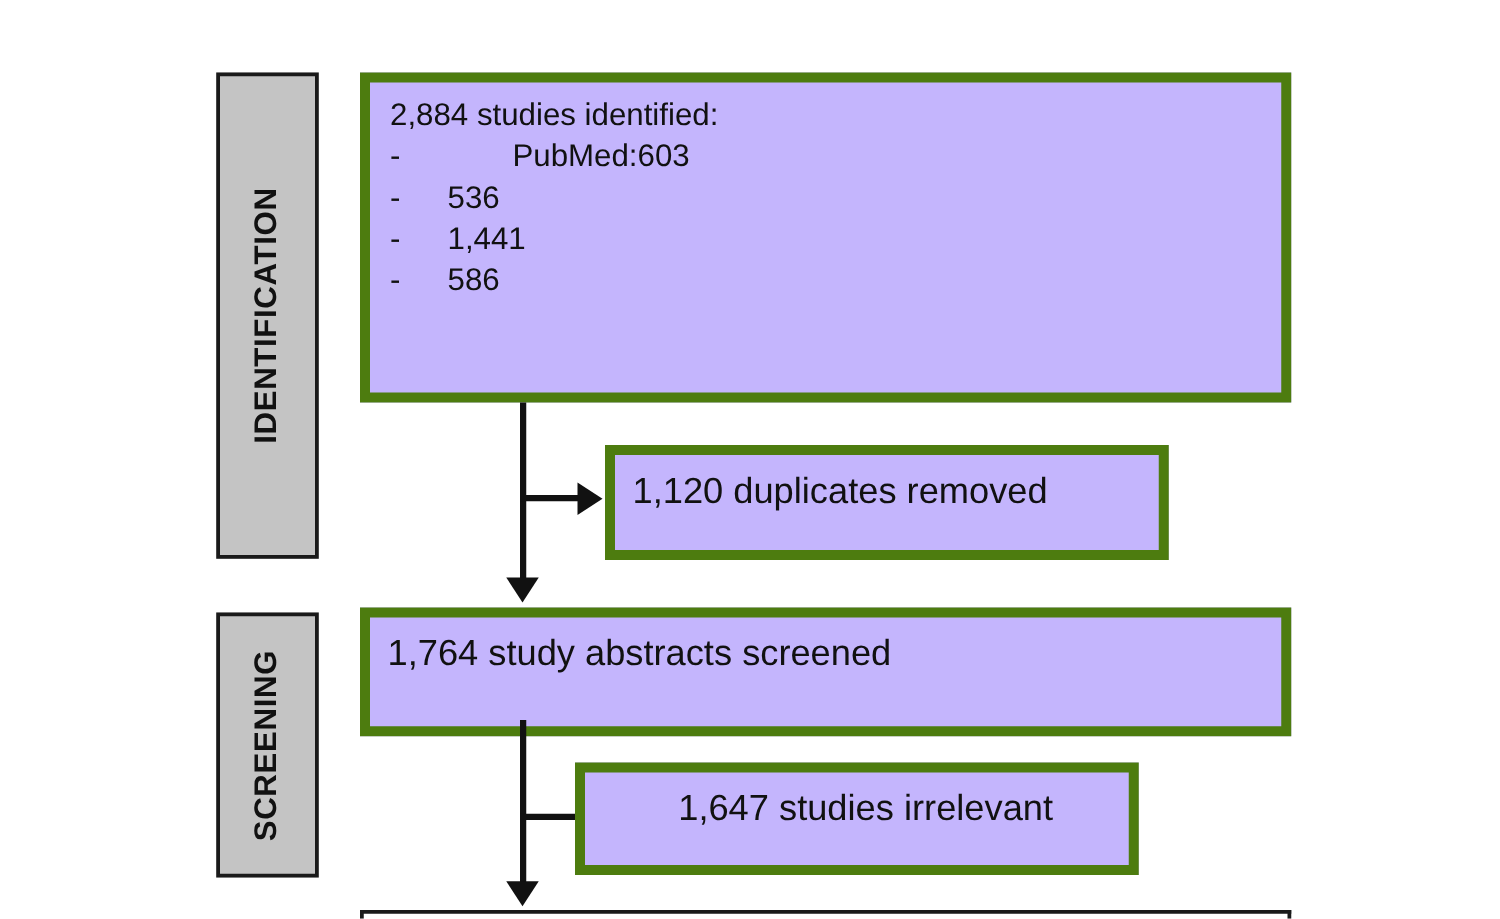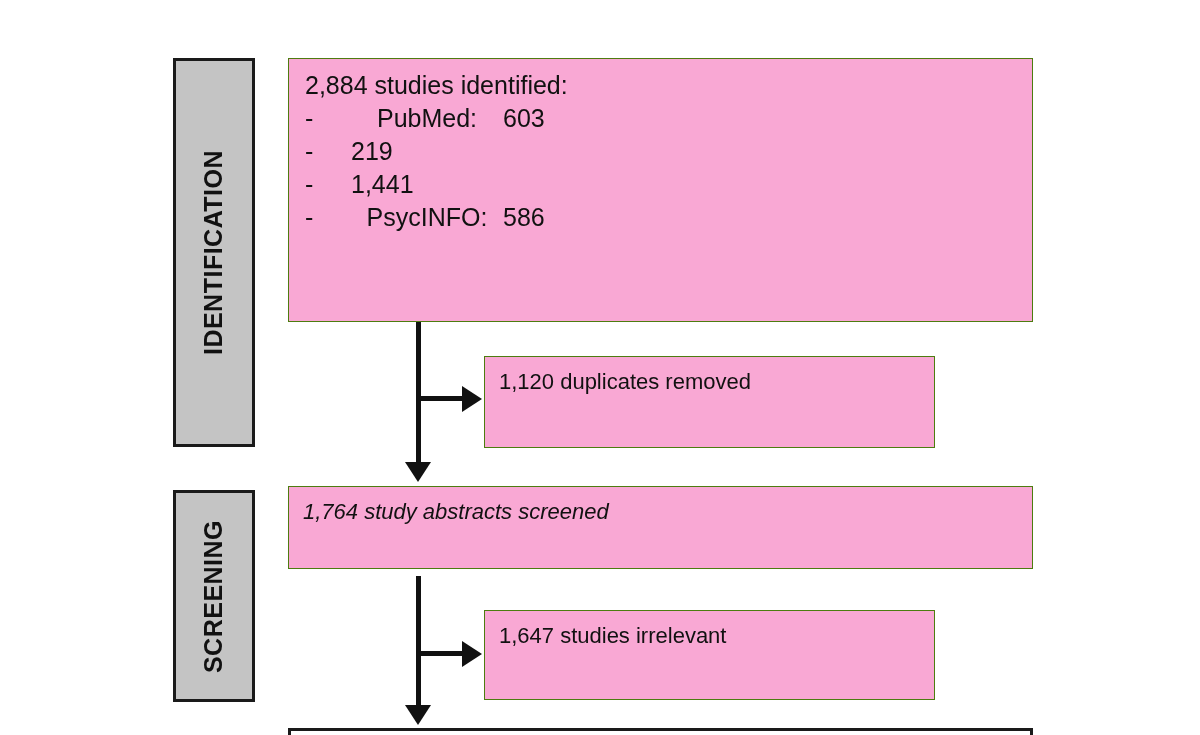"2,884 studies identified:" .flow-box { background: #f9a8d4 -> #c4b5fd; border: 1px solid #4d7c0f -> 8px solid #4d7c0f }
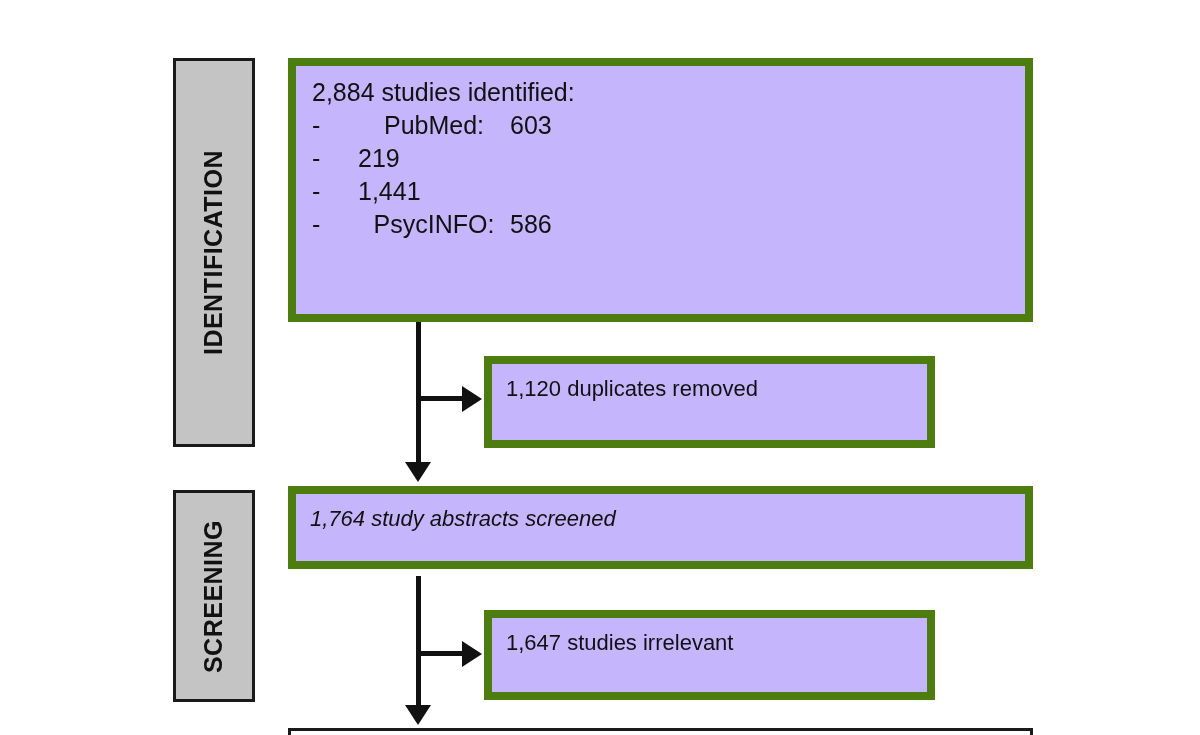"PubMed:" .source-name { text-align: center -> right }
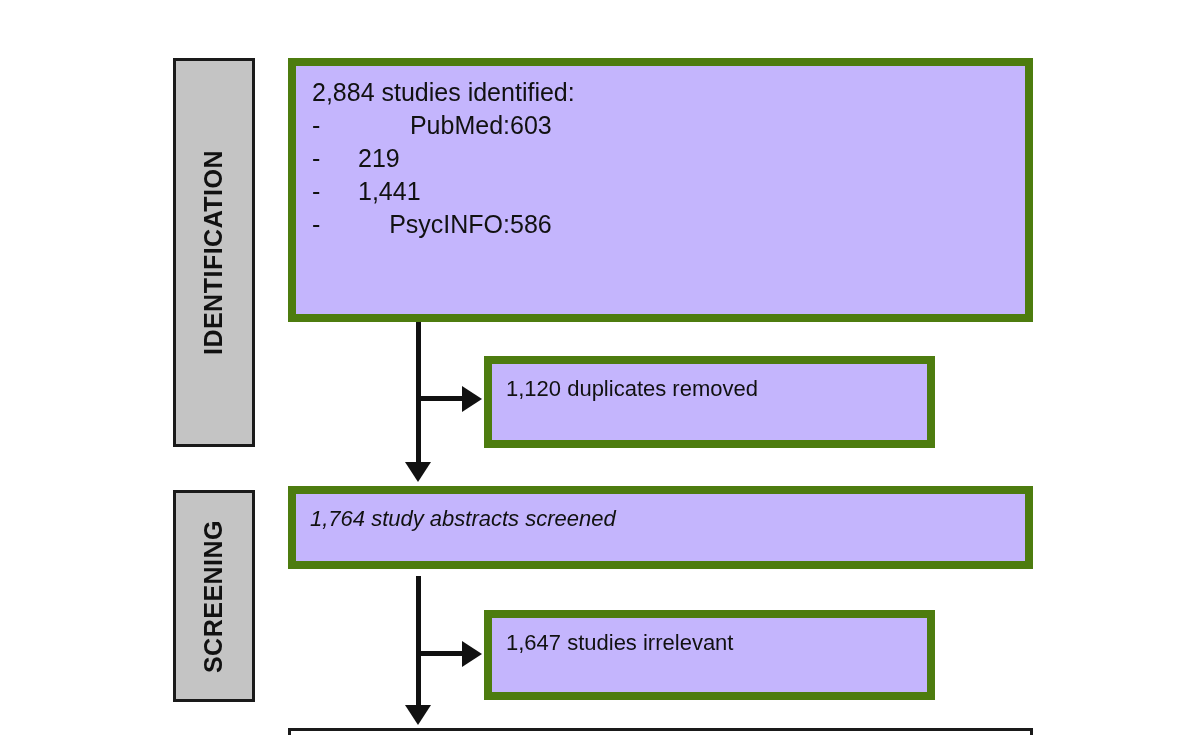"219" span.source-count { text: 219 -> 536 }
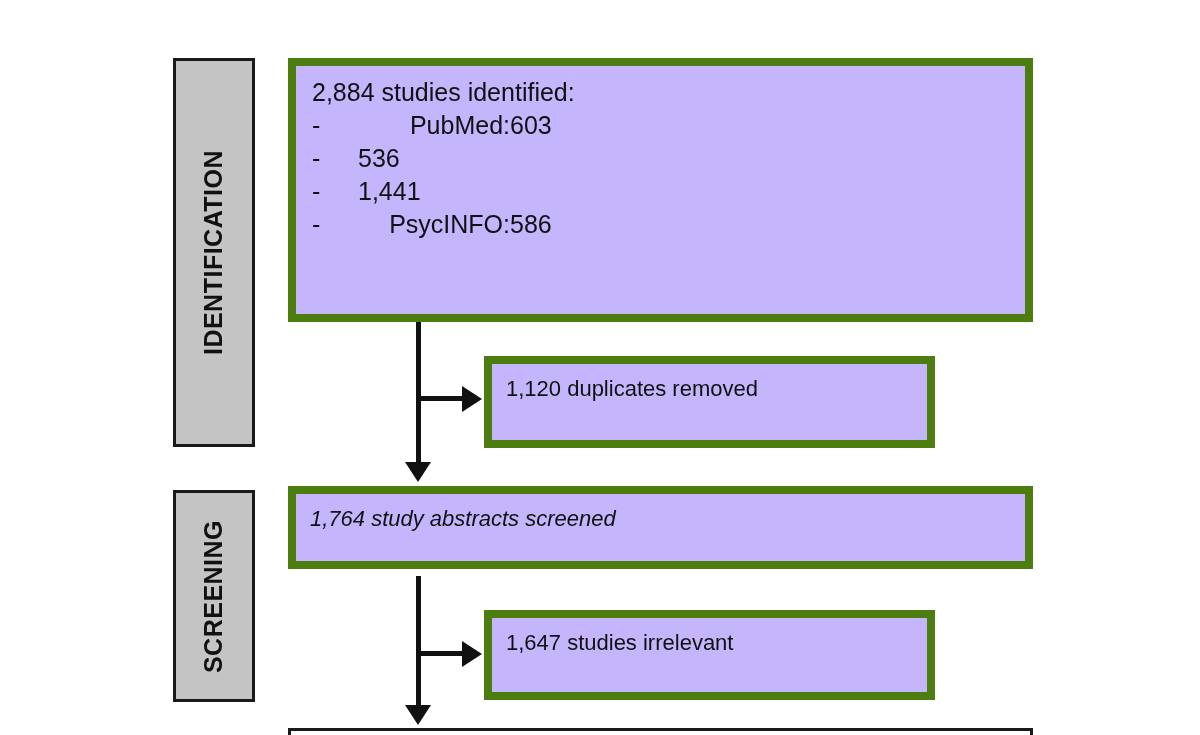"PsycINFO:" span.source-name { html: <span>PsycINFO:</span> -> none }
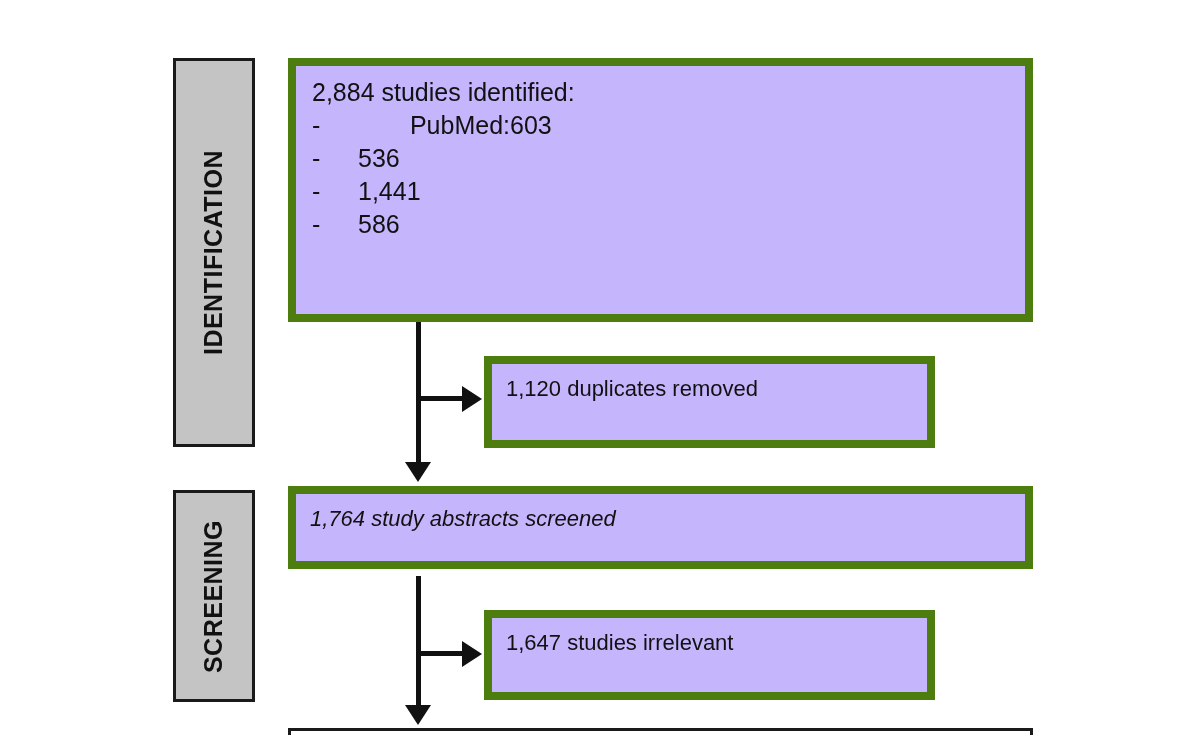"1,120 duplicates removed" .box-text { font-size: 22px -> 29px }
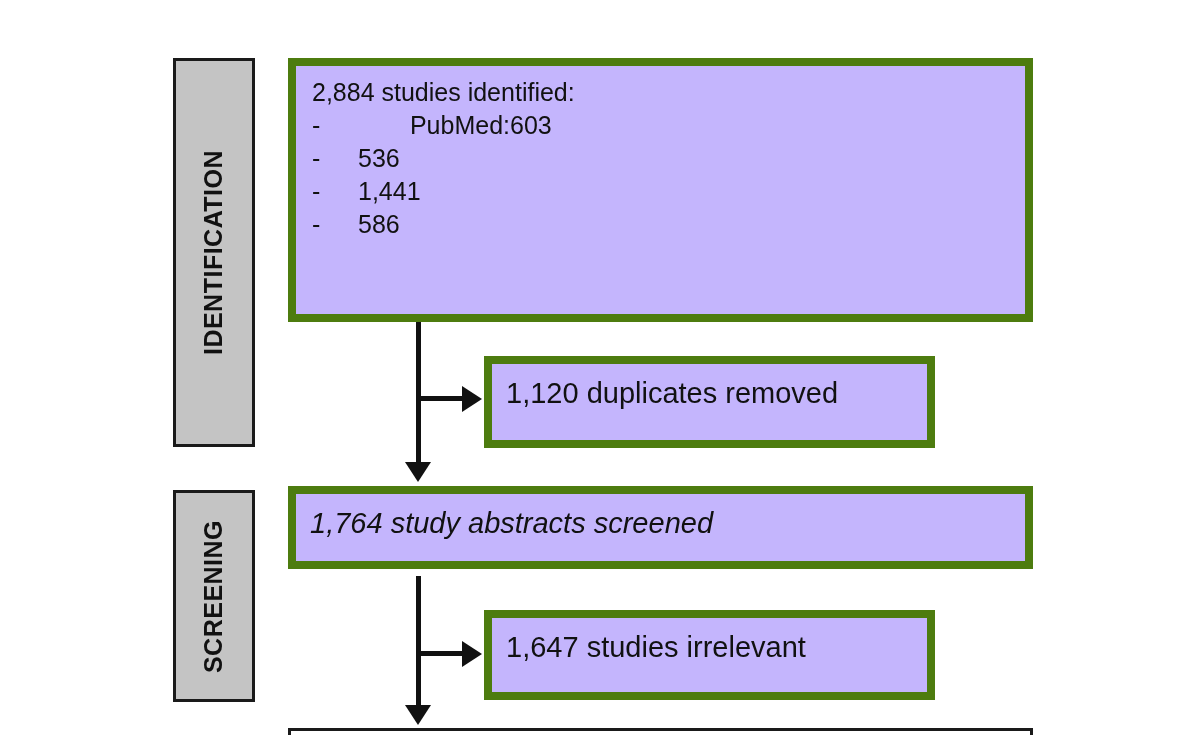"1,764 study abstracts screened" div.flow-box { font-style: italic -> none; height: 83px -> 103px }
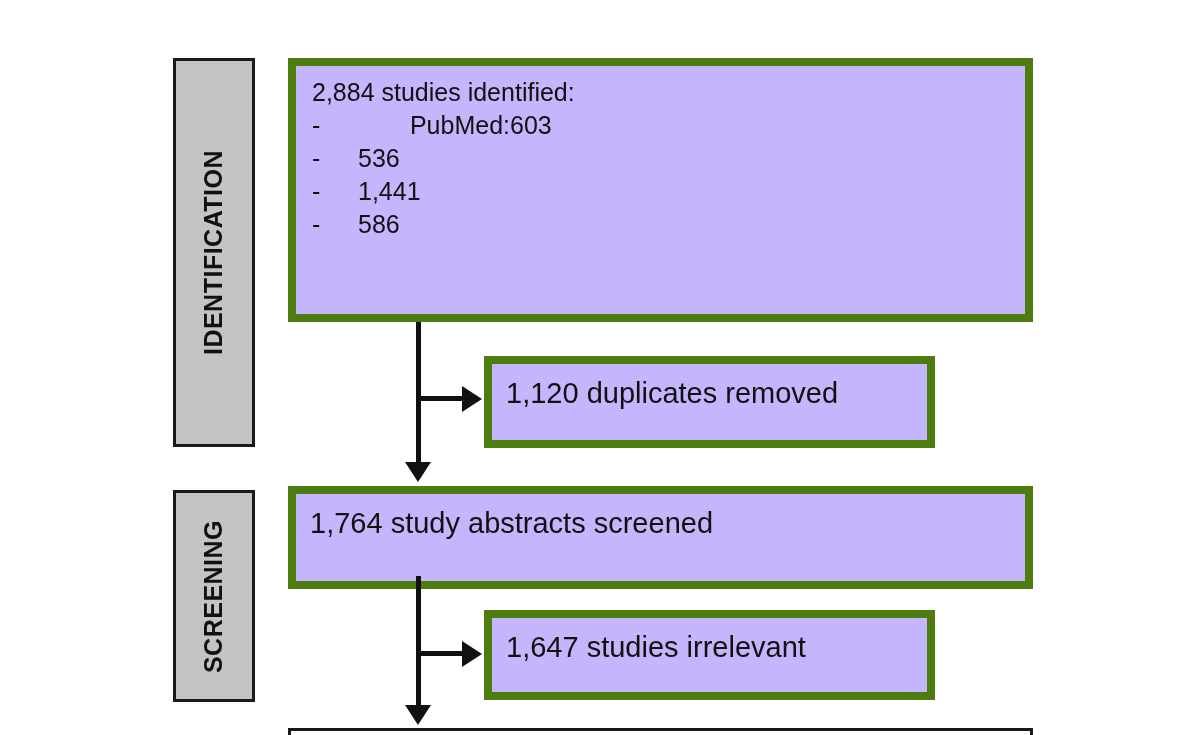"1,647 studies irrelevant" div.flow-box { left: 484px -> 460px; text-align: none -> center }
